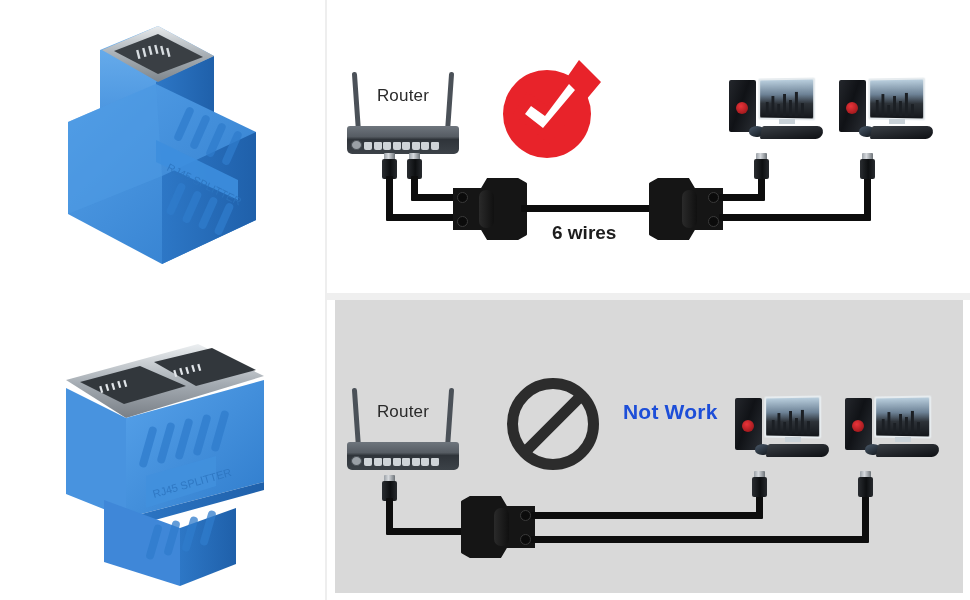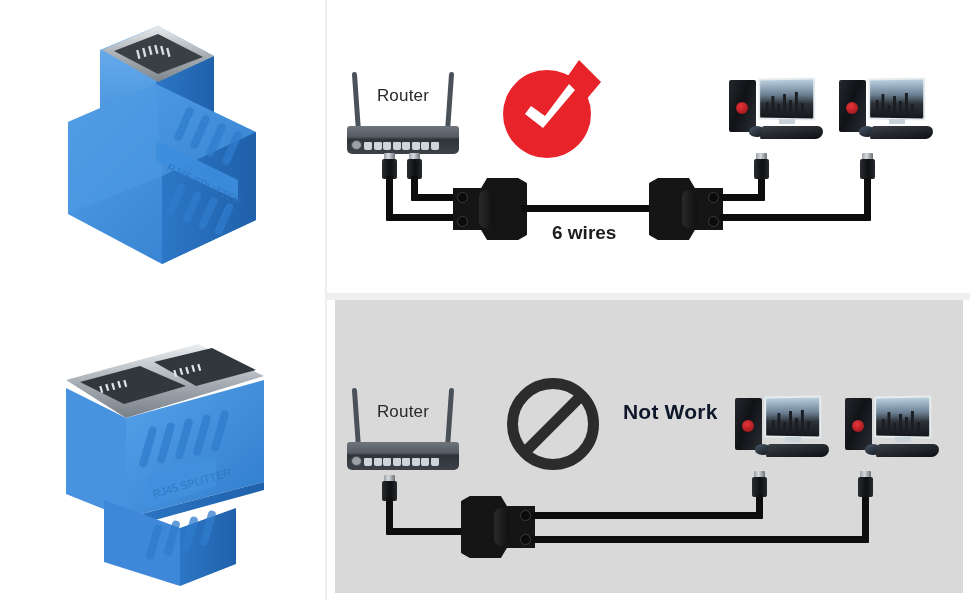"Not Work" .notwork-label { color: #0f172a -> #1d4ed8 }
